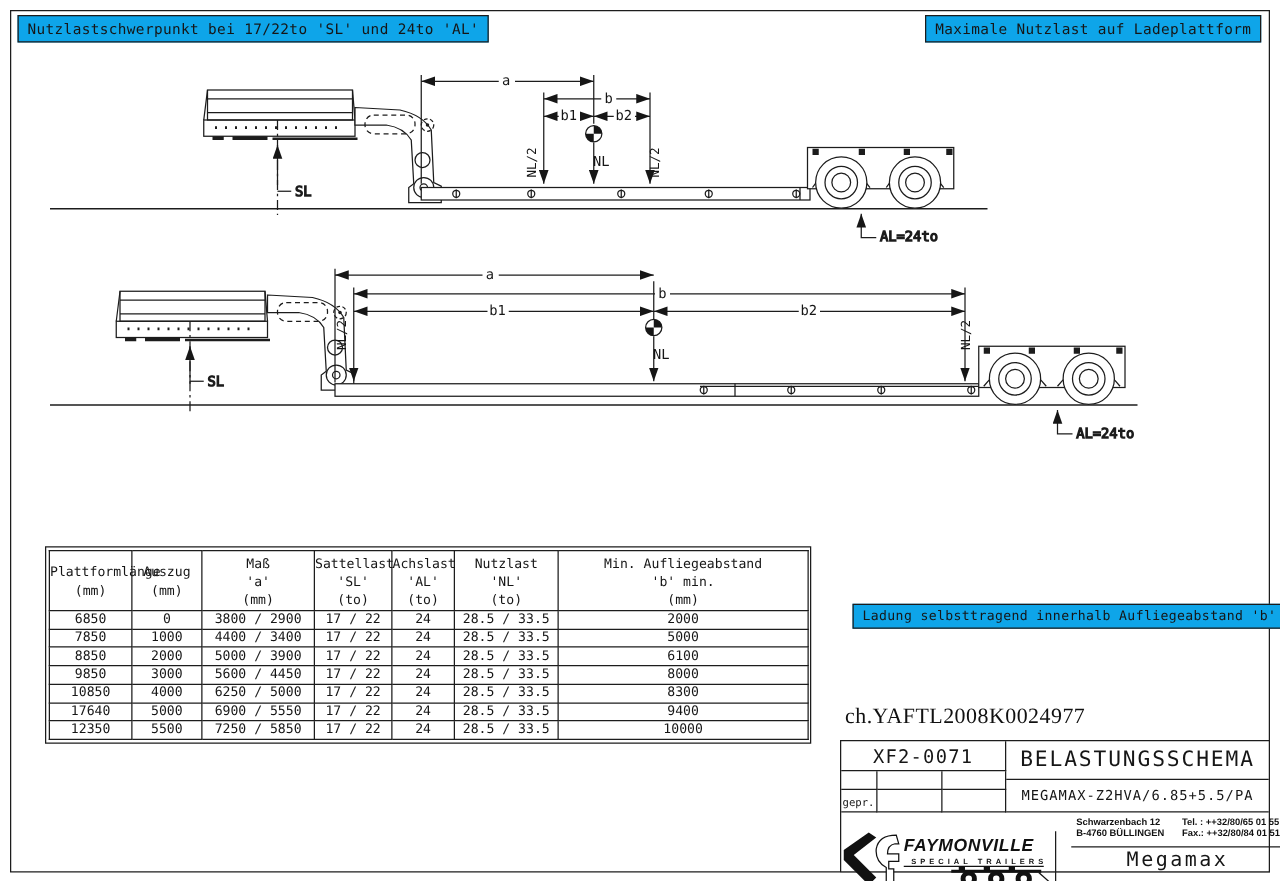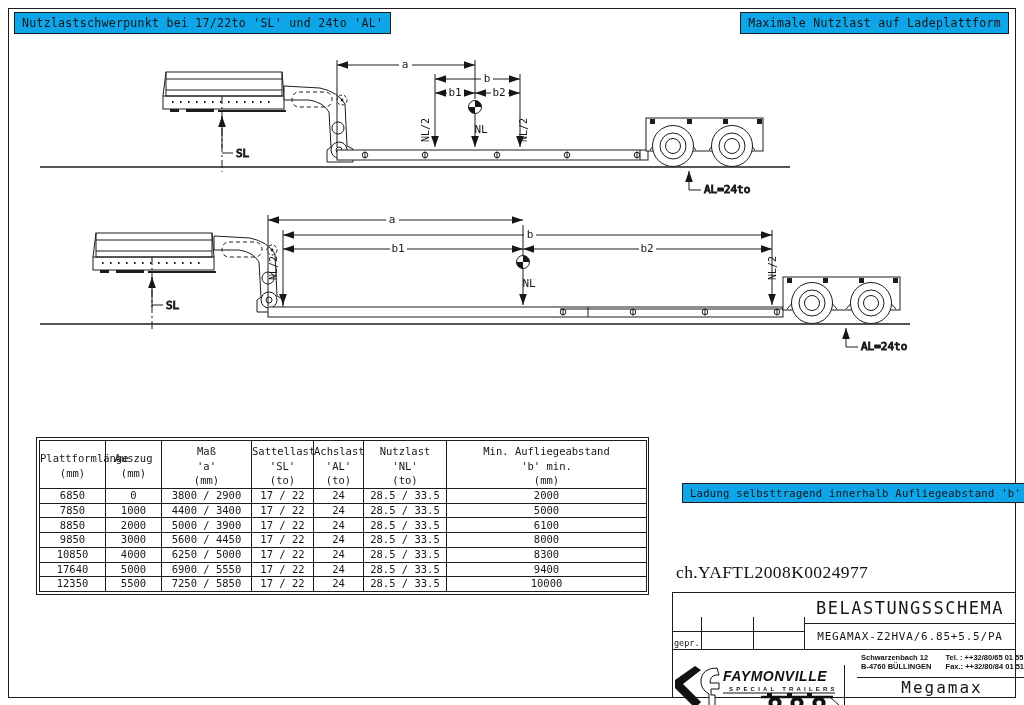"XF2-0071" div.cell { html: none -> <div>XF2-0071</div> }
